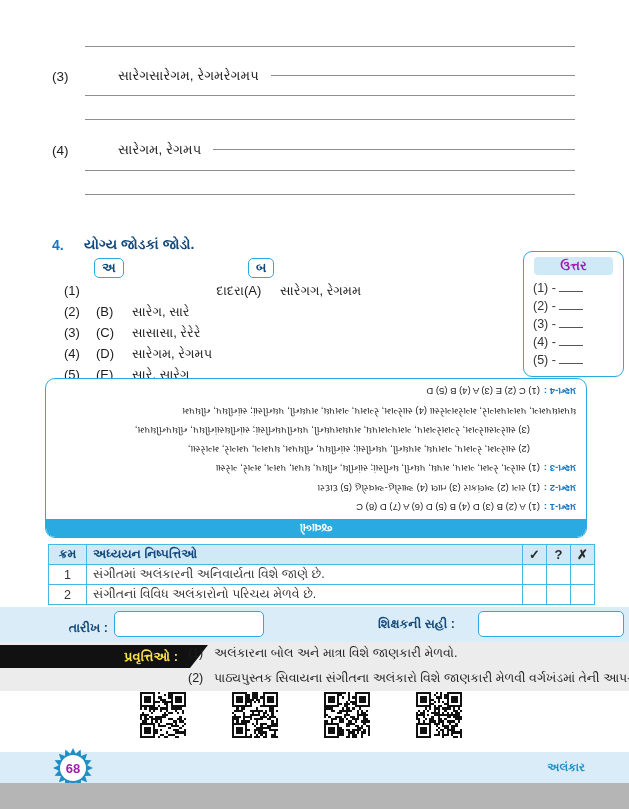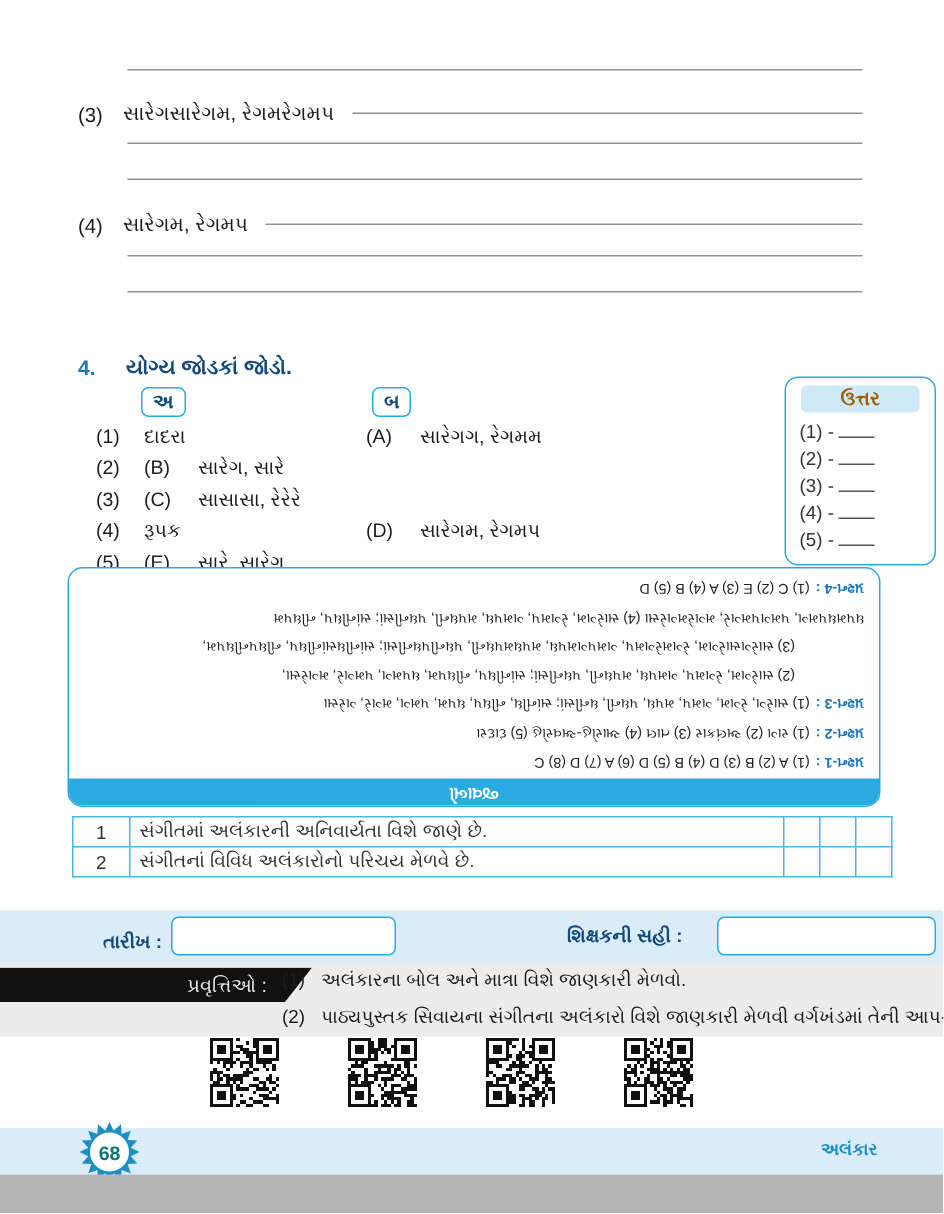"સારેગસારેગમ, રેગમરેગમપ" .f-text { margin-left: none -> 36px }
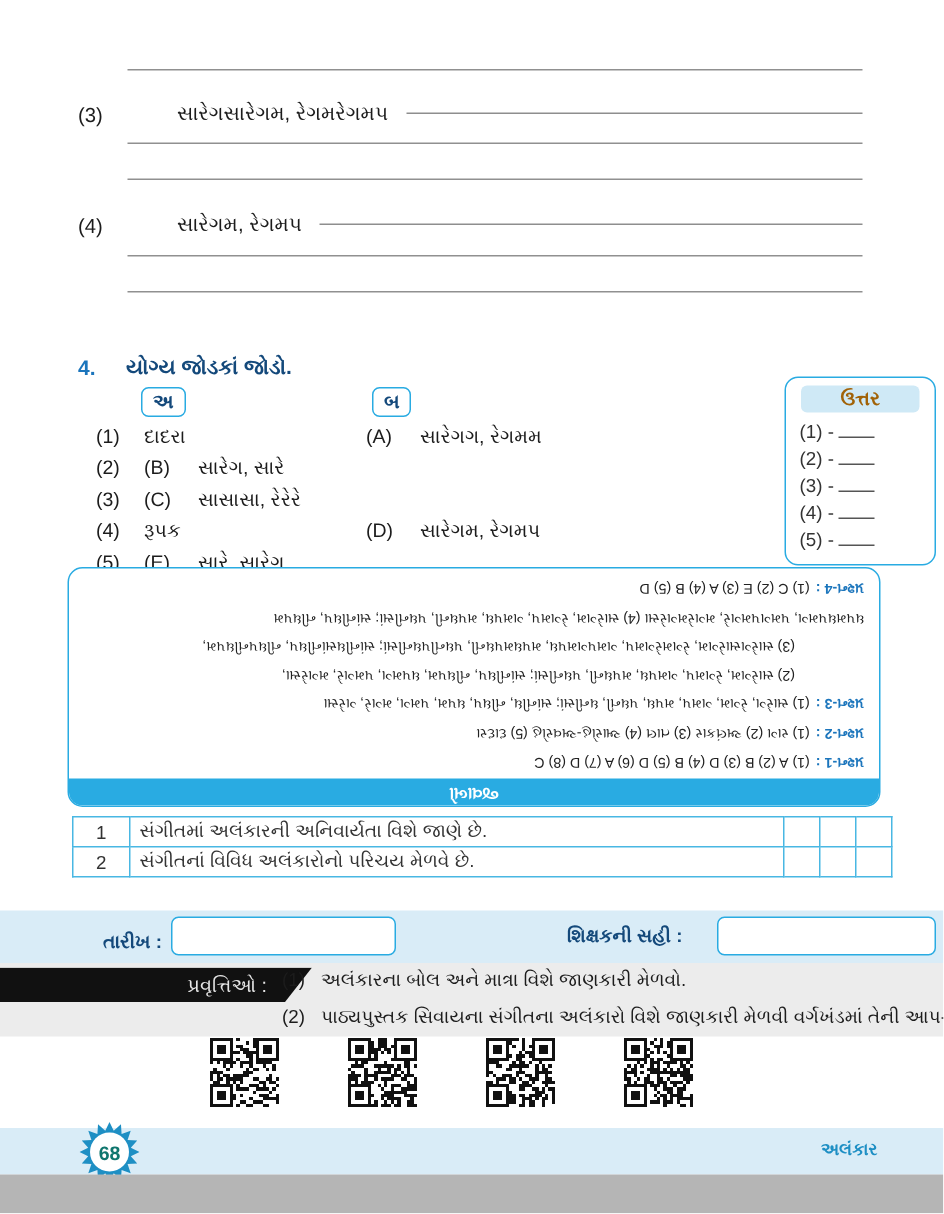"ઉત્તર" .utr-head { color: #a16207 -> #a21caf }
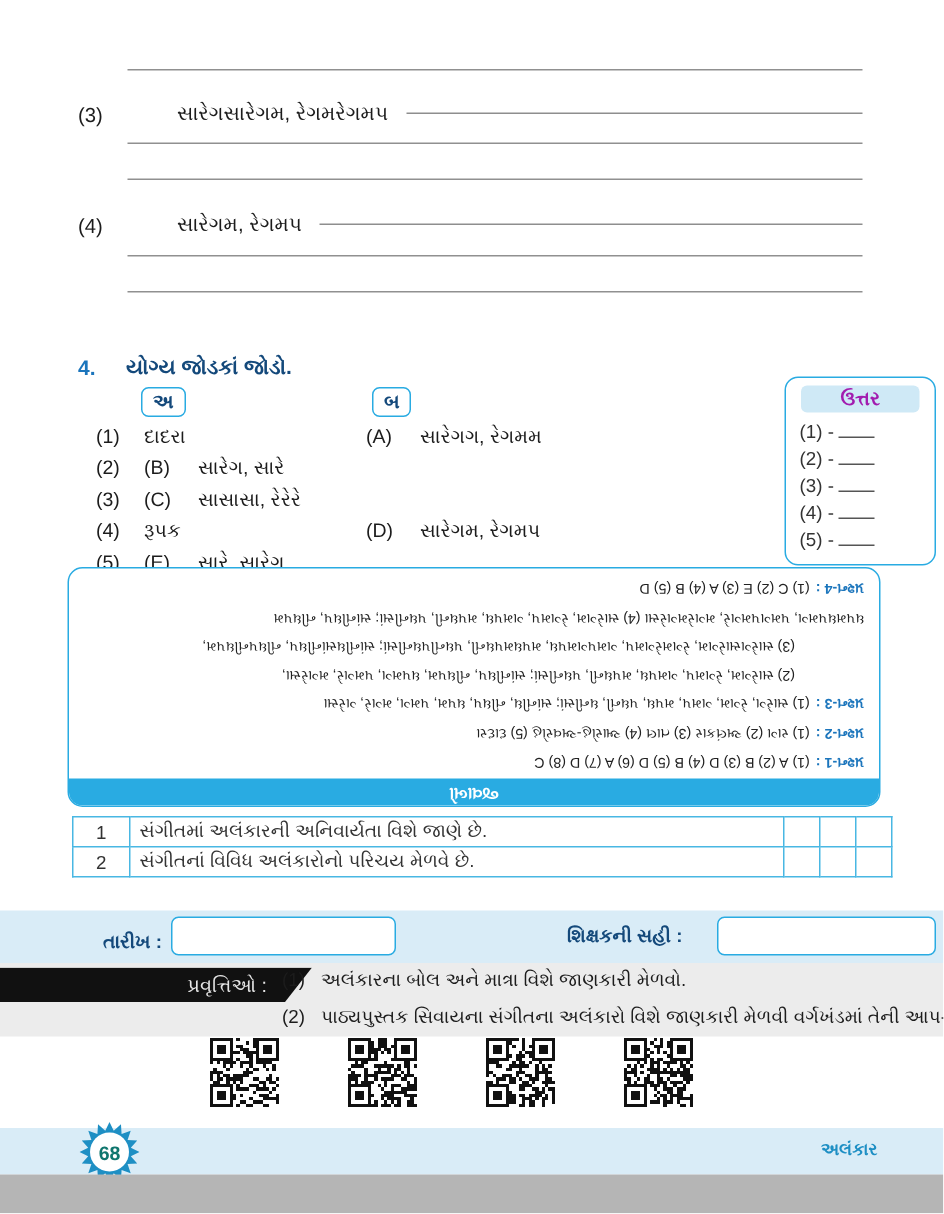"દાદરા" .a-text { text-align: none -> right }
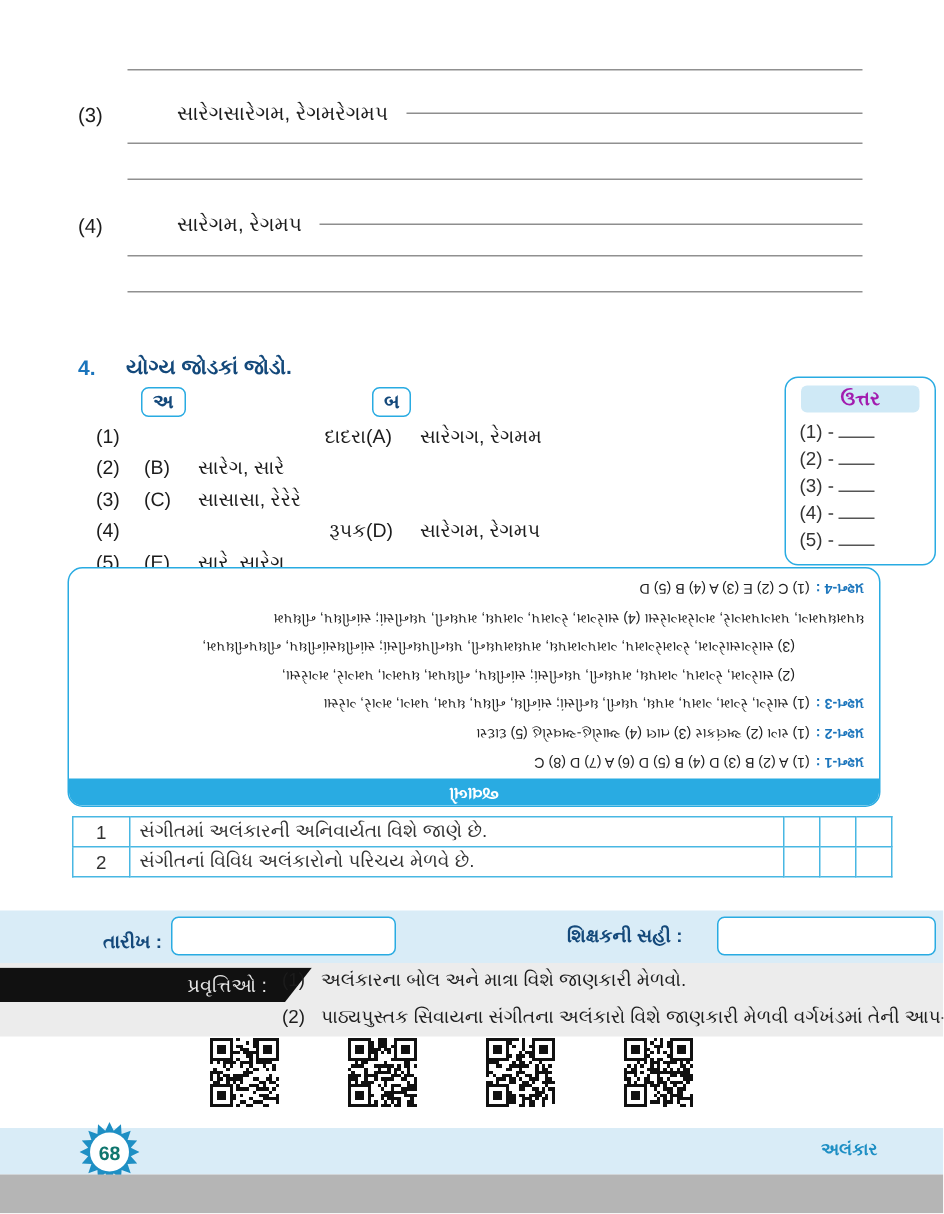"રૂપક" span.a-text { html: <span>રૂપક</span> -> none }
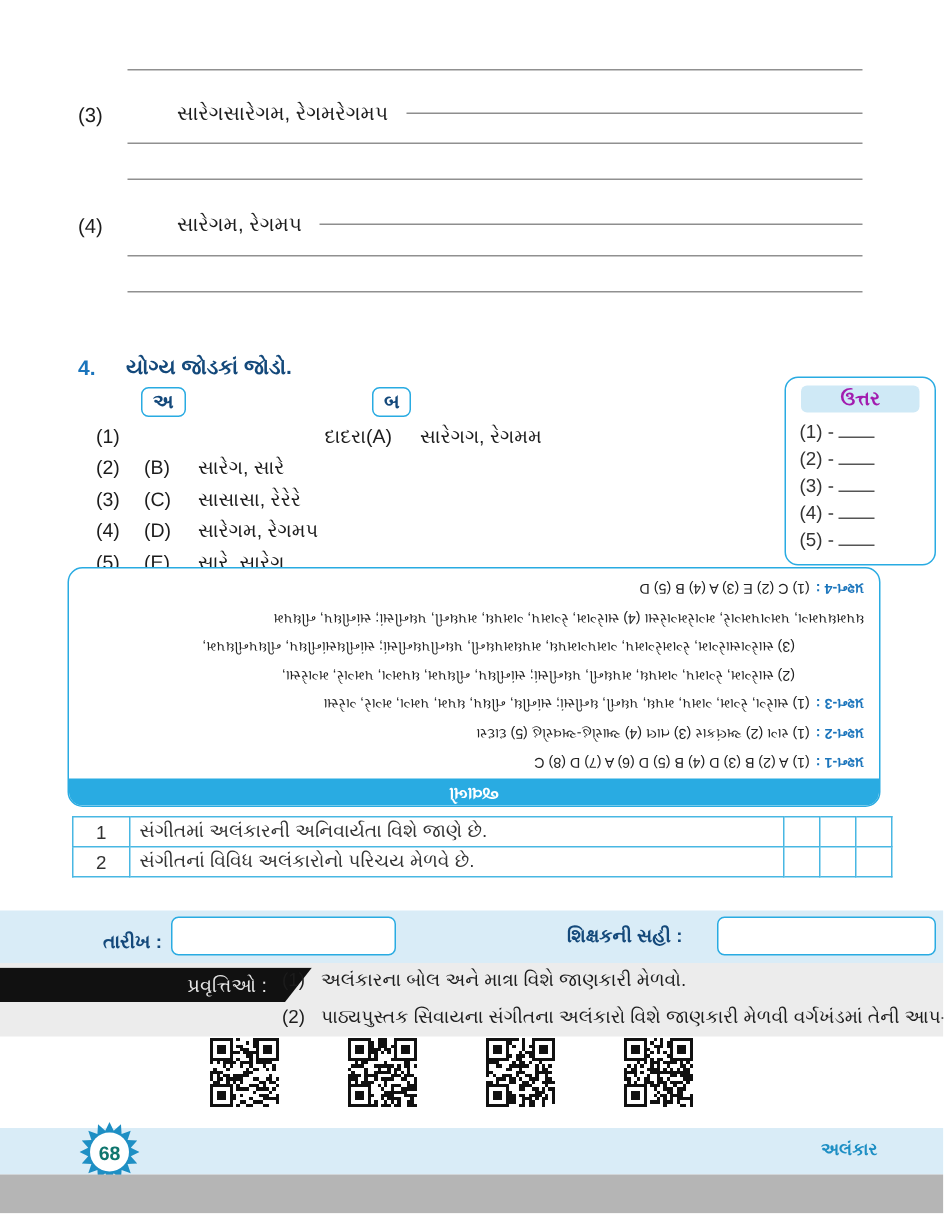"ક્રમ" tr { html: none -> <tr> <th>ક્રમ</th> <th>અધ્યયન નિષ્પત્તિઓ</th> <th>✓</th> <th>?</th> <th>✗</th> </tr> }
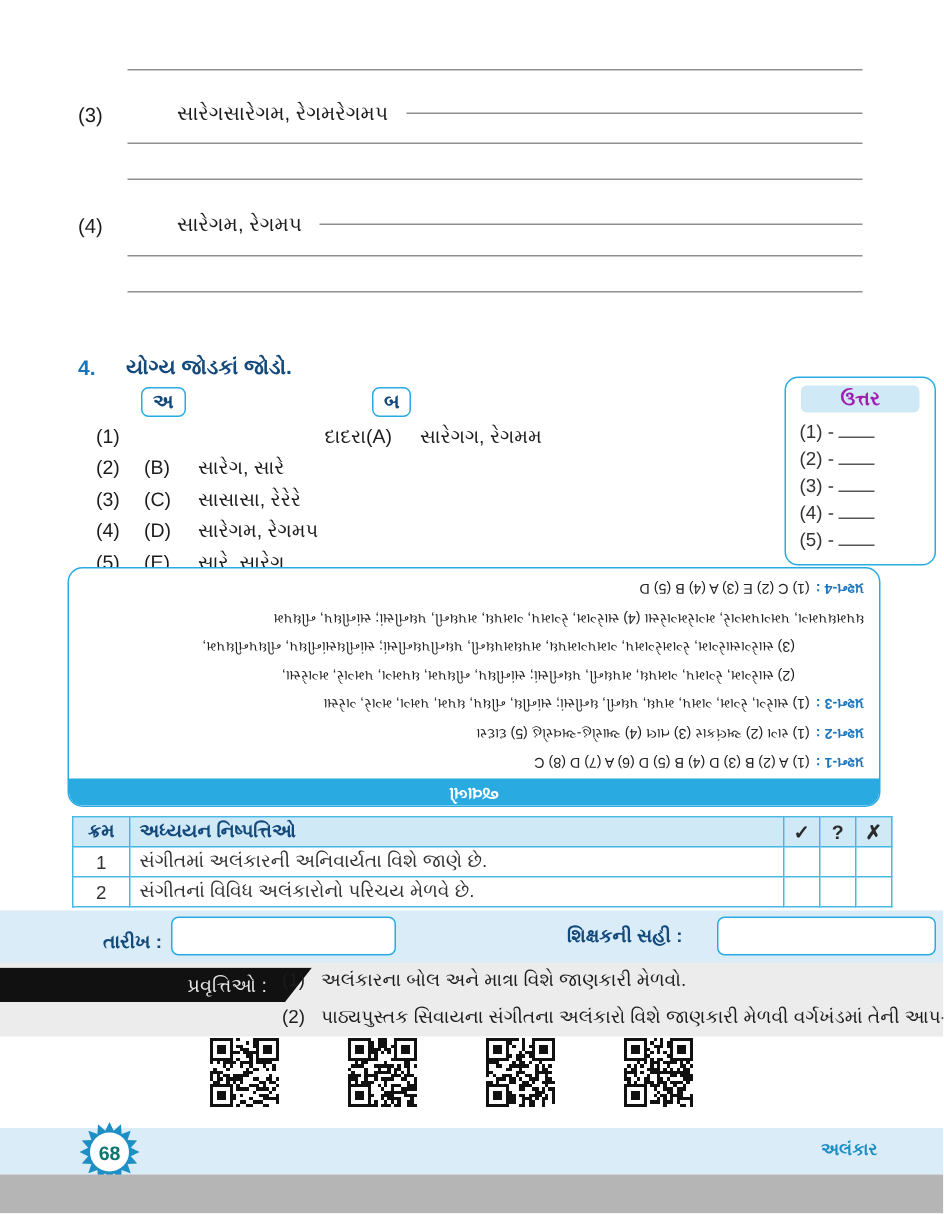"પ્રવૃત્તિઓ :" .act-banner { color: #e5e5e5 -> #fde047; font-weight: normal -> bold }
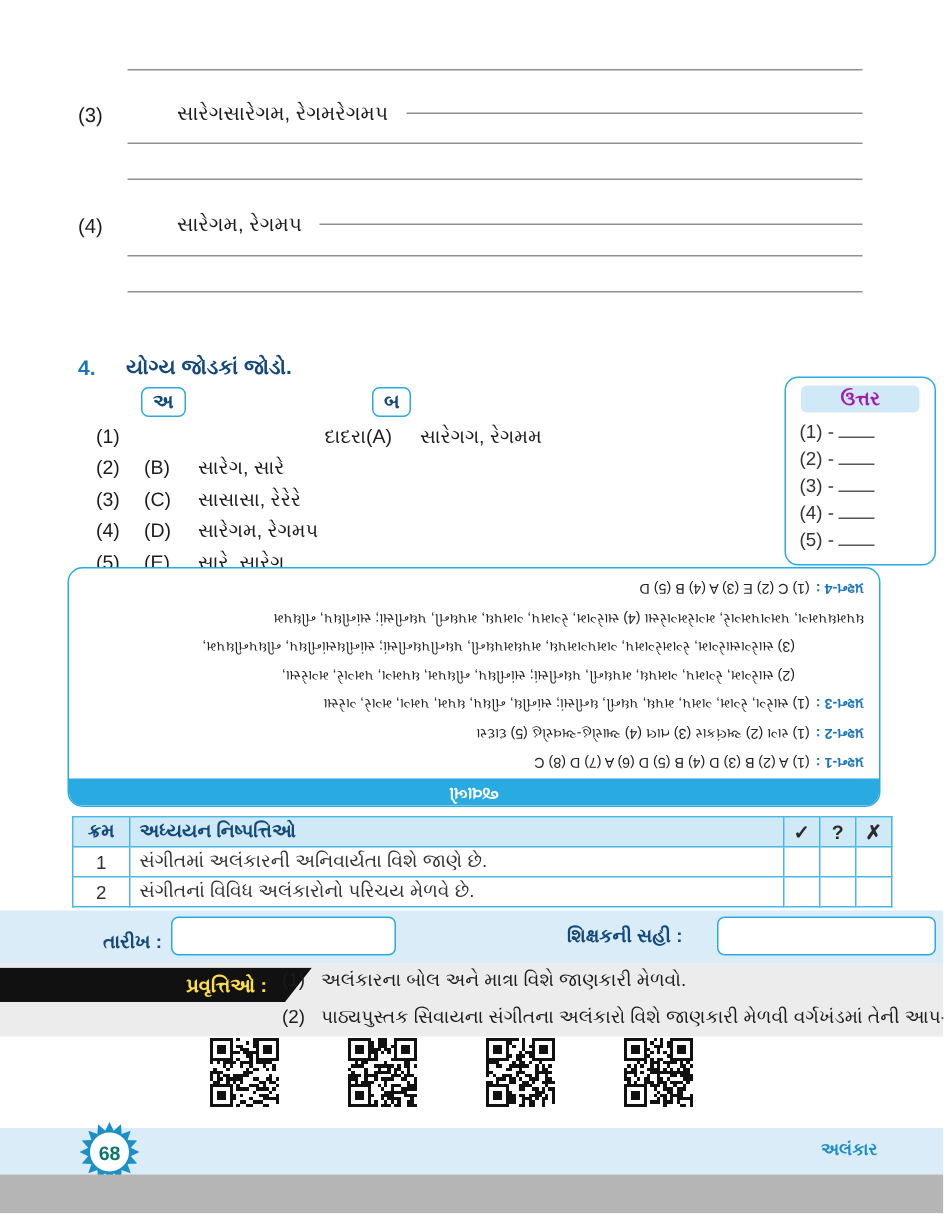"68" .badge-num { color: #0f766e -> #a21caf }
